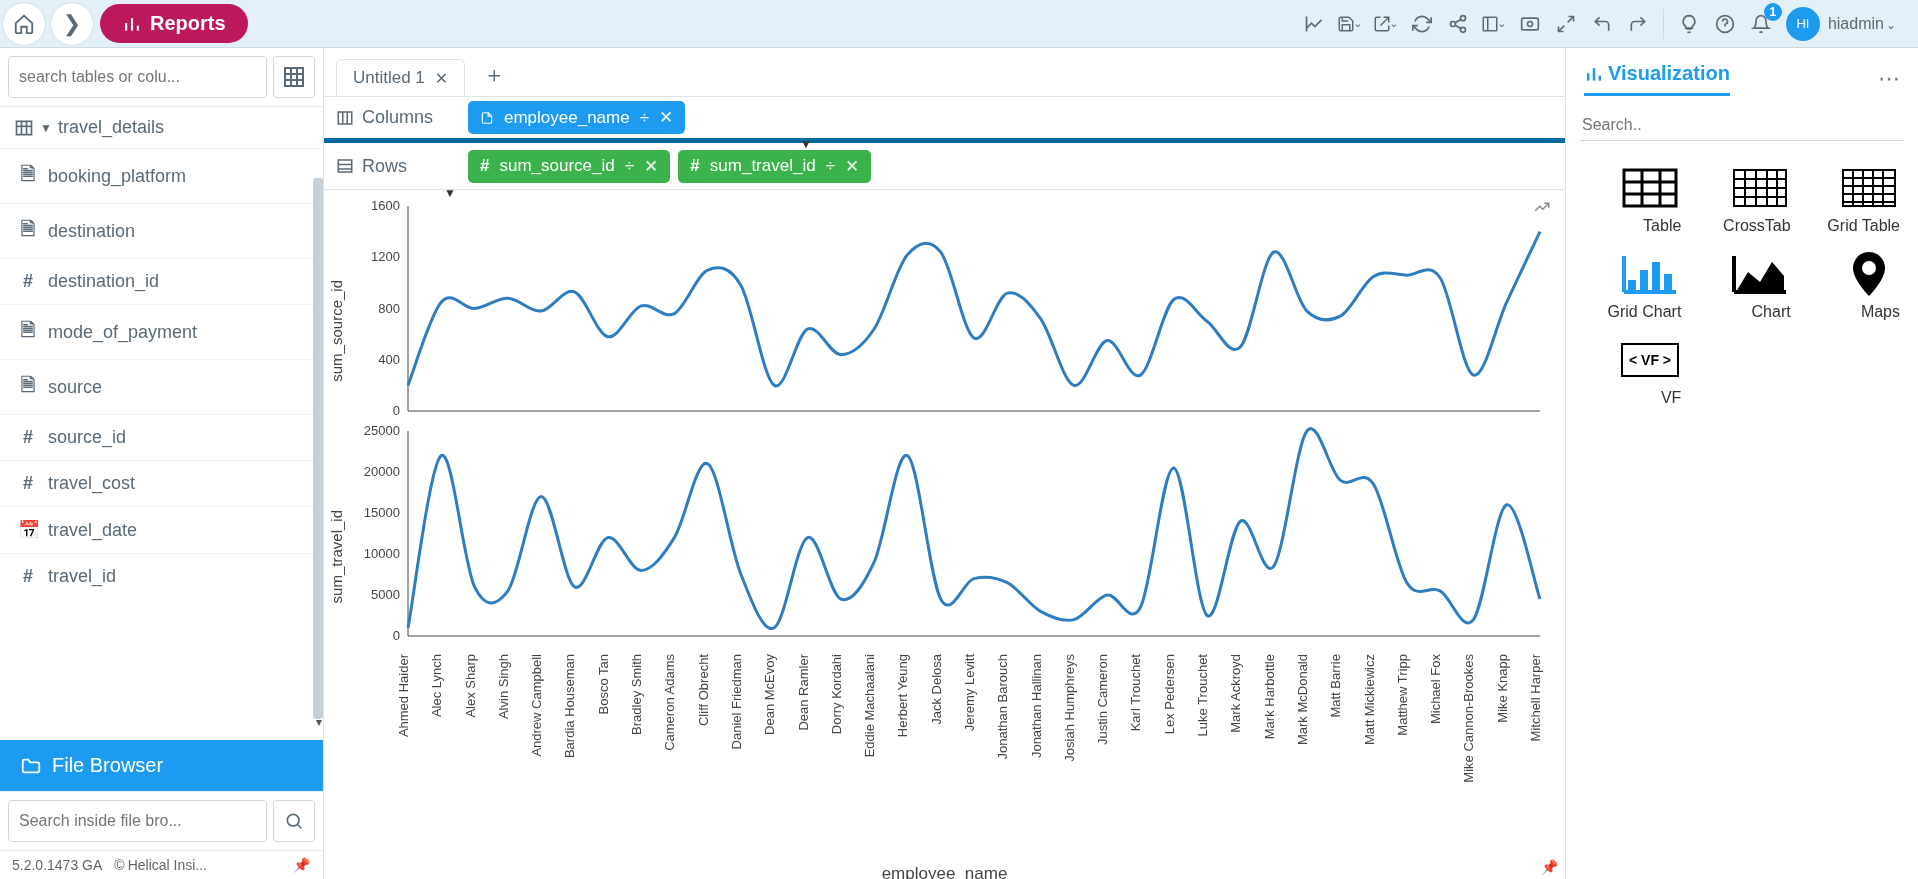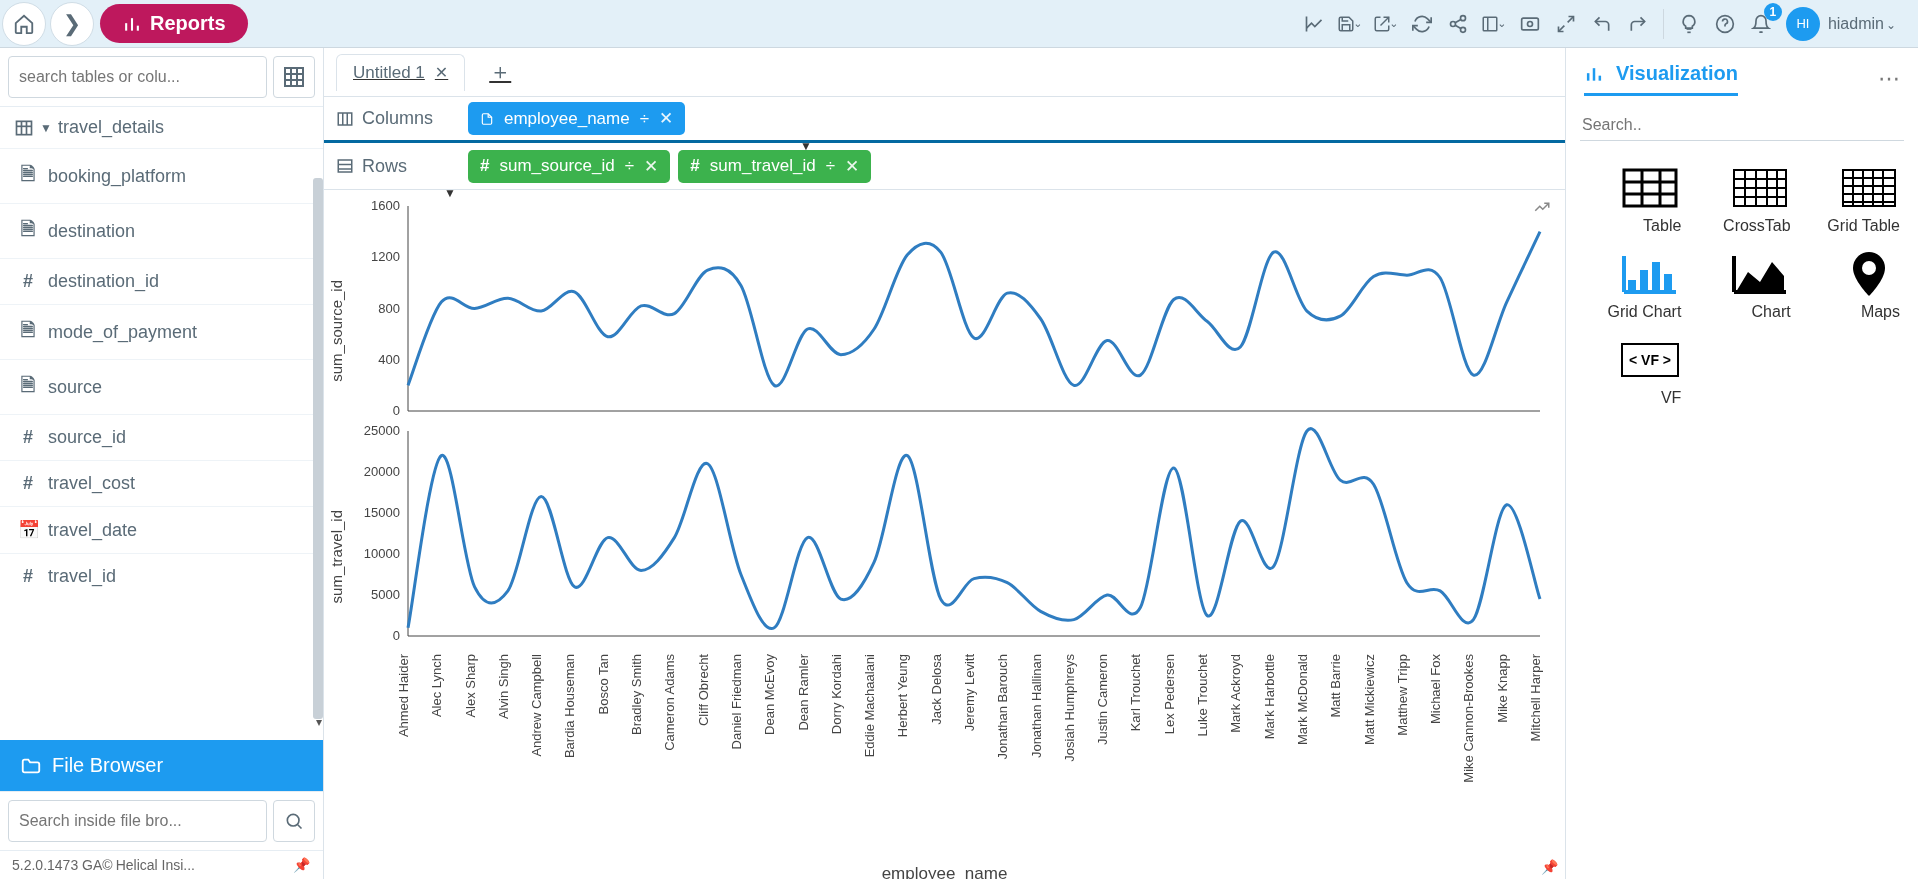"Untitled 1" .tabs { align-items: center -> flex-end; gap: 14px -> 8px; text-decoration: underline -> none }
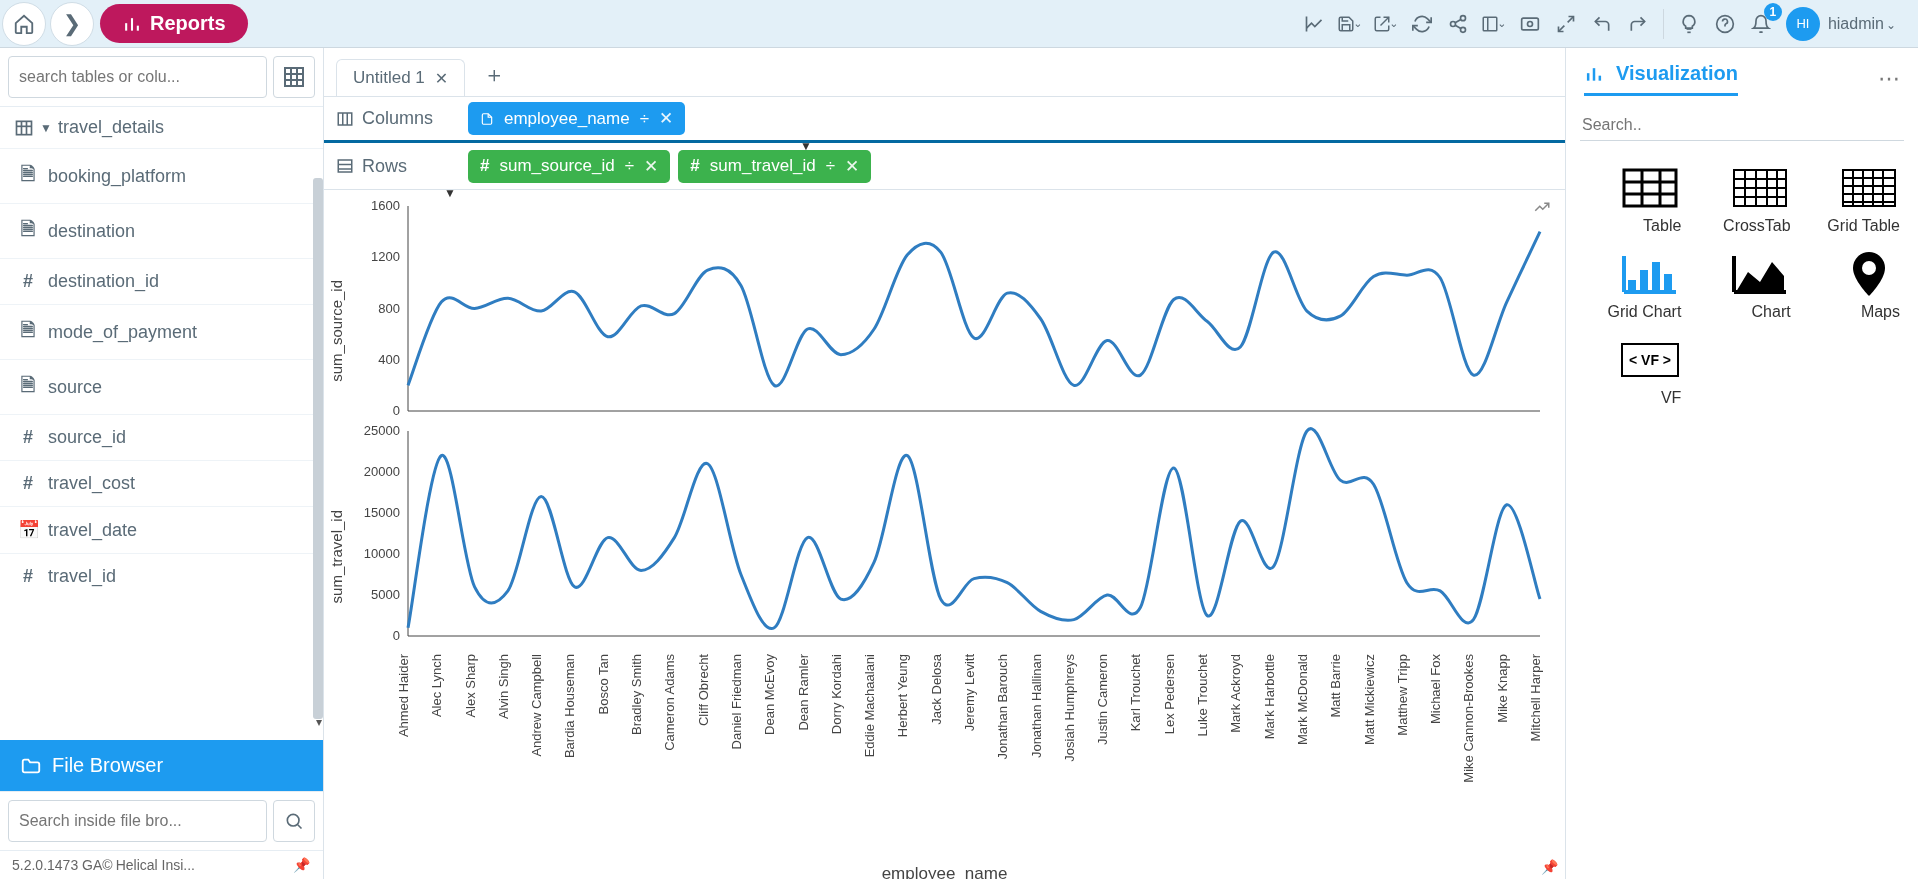"Visualization" .rp-head .title { gap: 12px -> 4px }
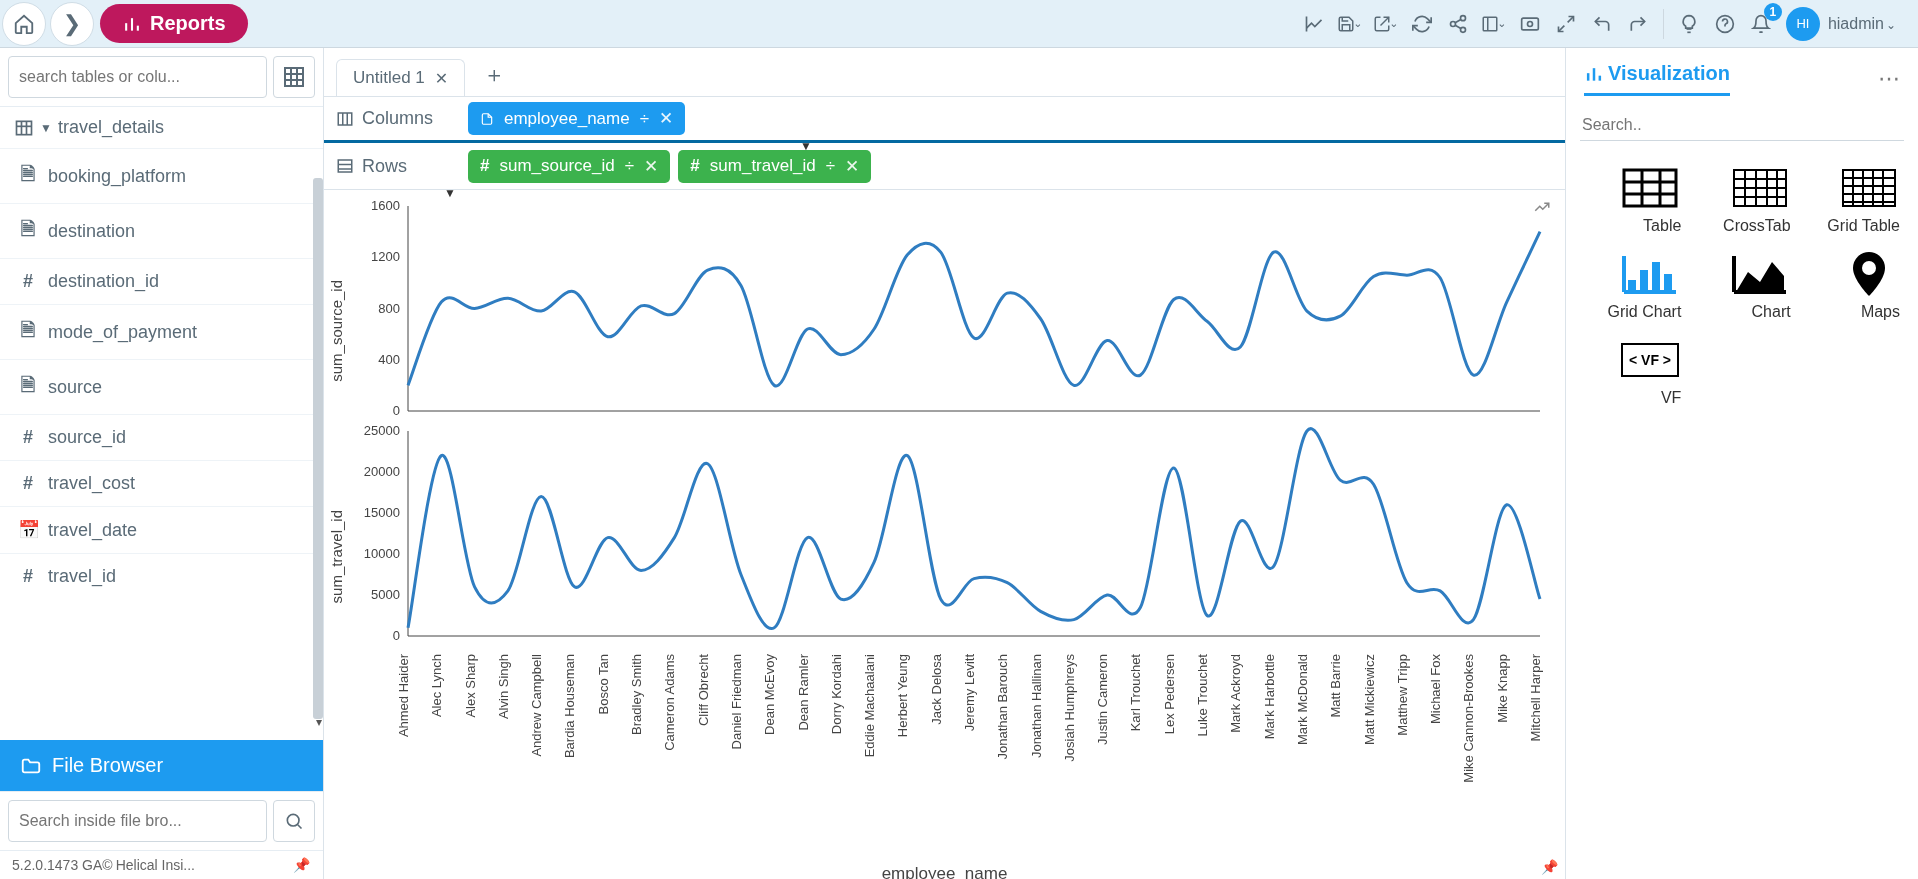"Columns" .shelf { border-bottom: 3px solid #0369a1 -> 5px solid #0369a1 }
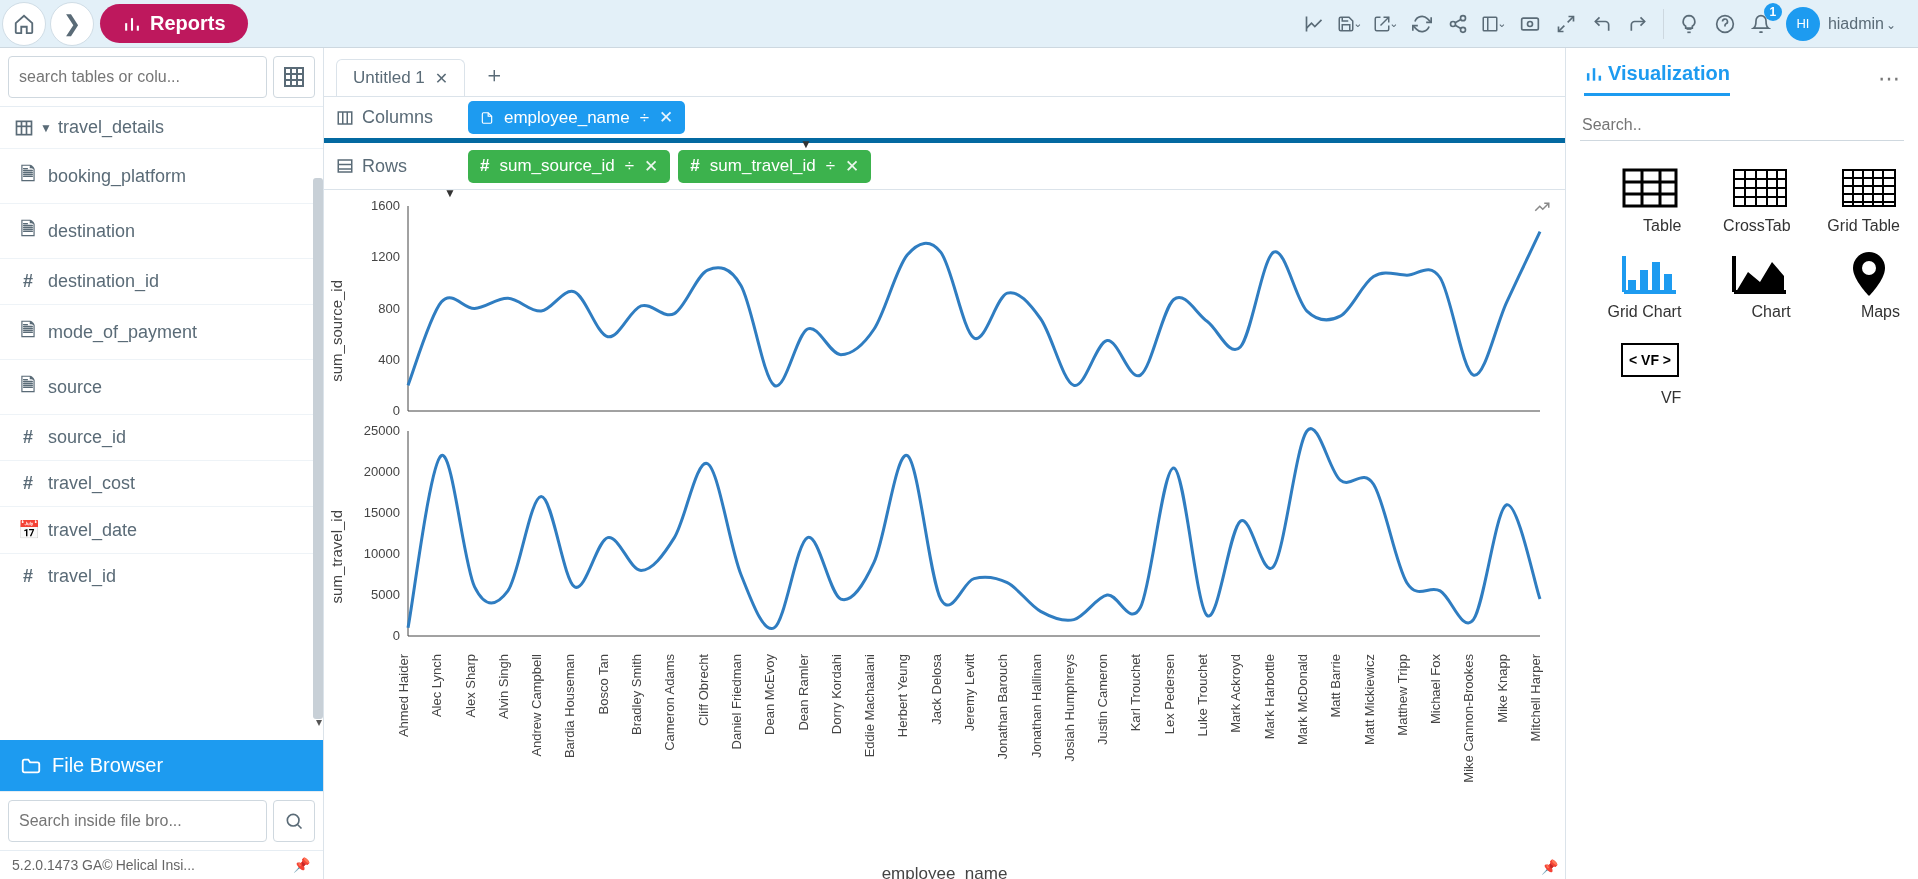"5.2.0.1473 GA" .footer { gap: 0 -> 12px }
